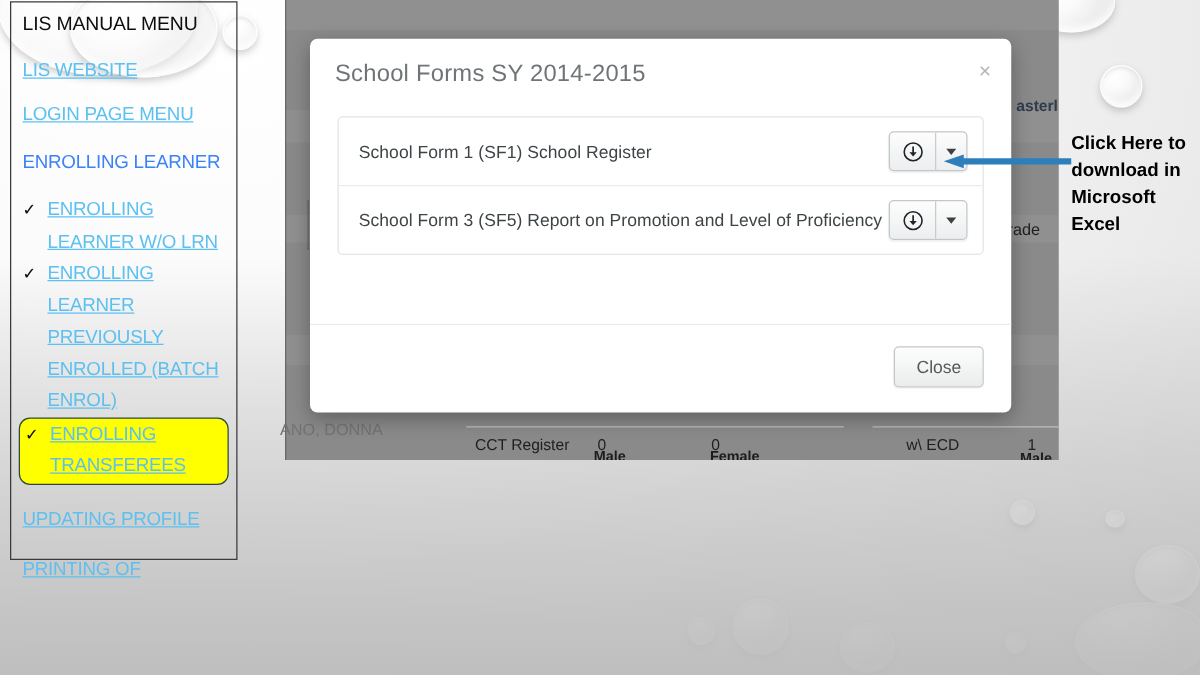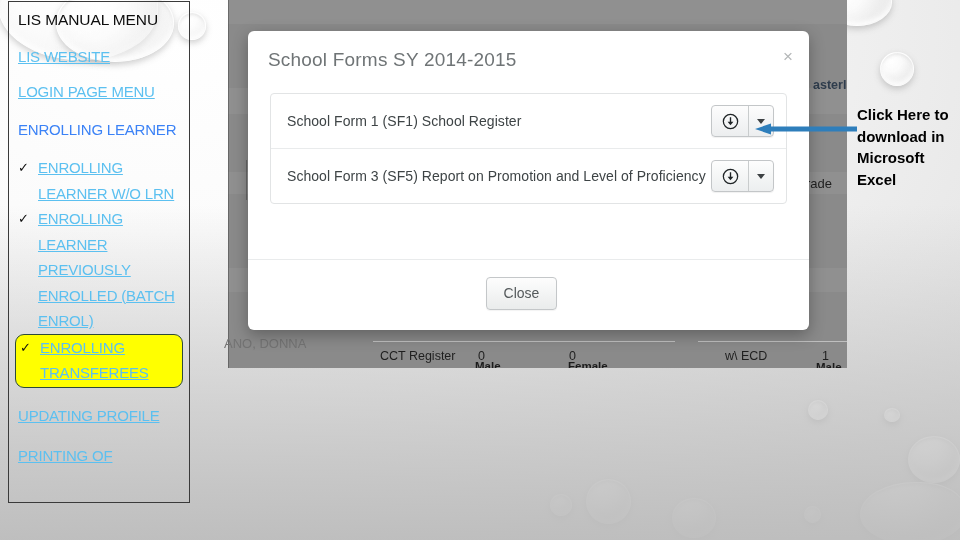"LIS MANUAL MENU" #sidebar { height: 502px -> 447px }
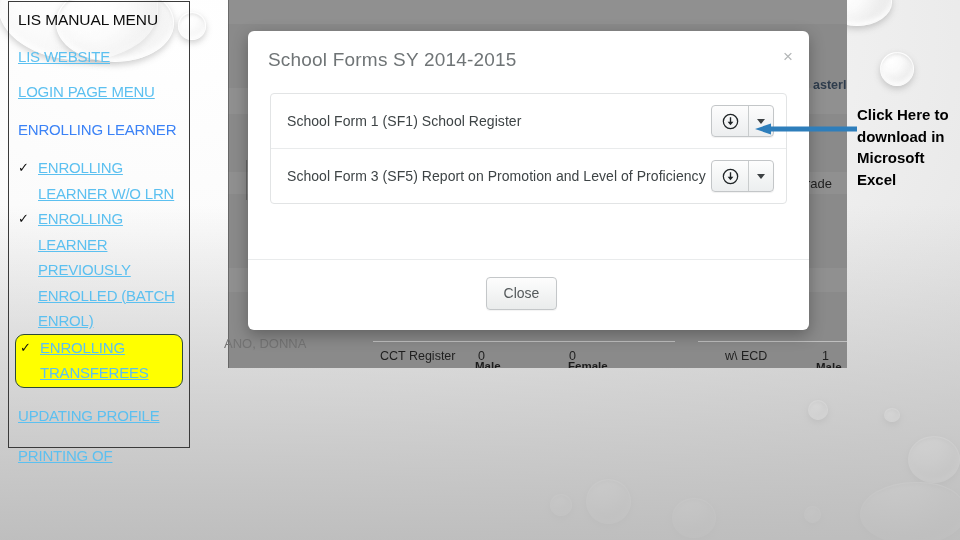"Close" #modal-footer { justify-content: center -> flex-end }
